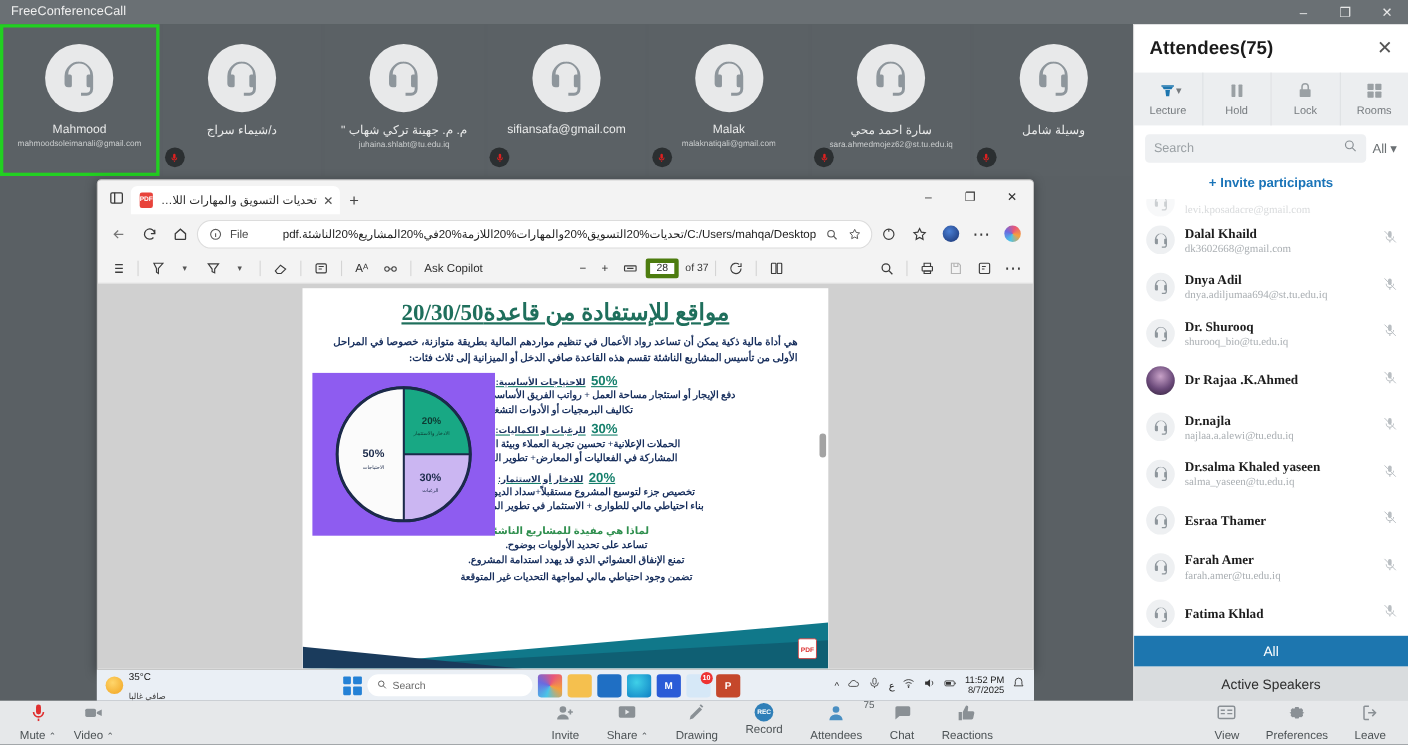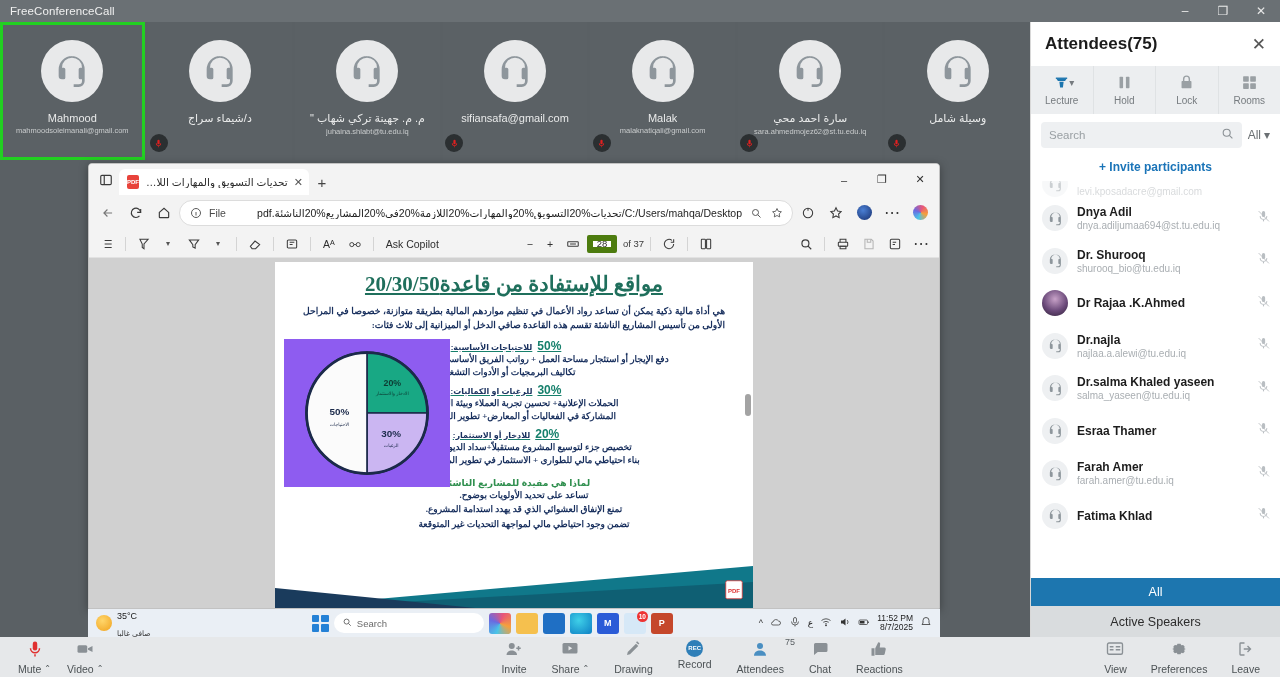"levi.kposadacre@gmail.com" .att-list { font-family: none -> Liberation Serif, serif }
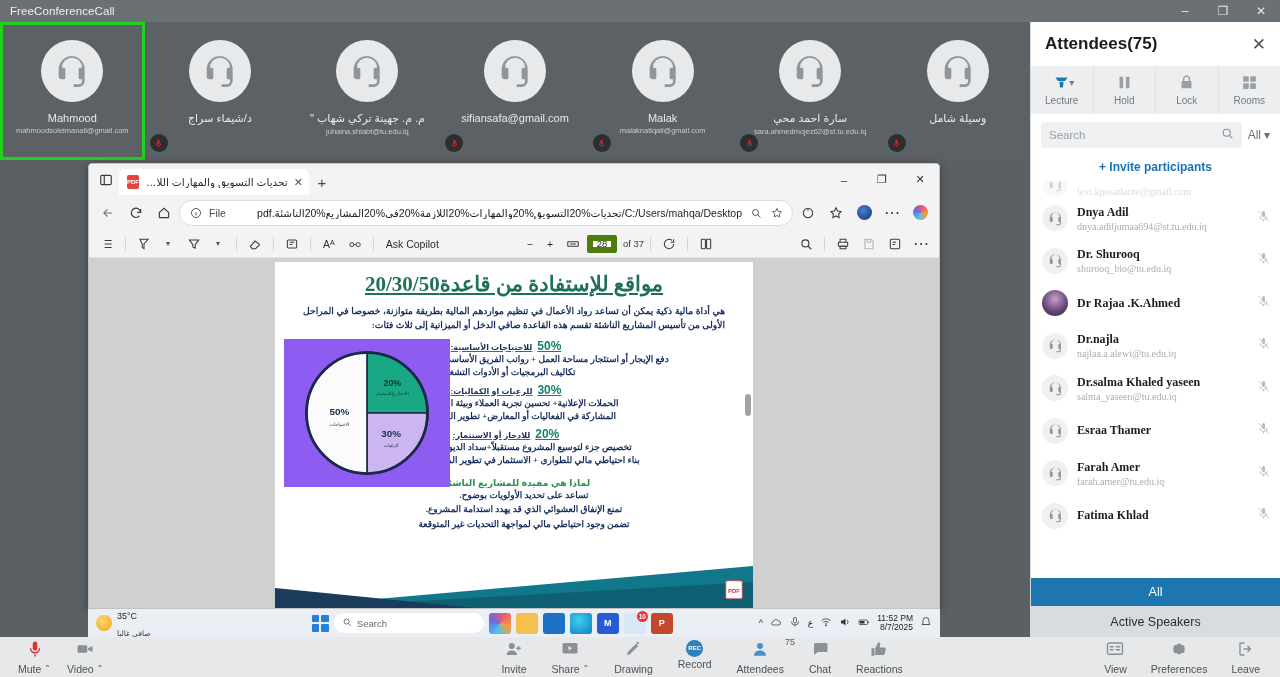"Dalal Khaild" div.att-row { html: none -> <div> <div> <svg> <path></path> </svg> </div> <div> <div>Dalal Khaild</div> <div>dk3602668@gmail.com</div> </div> <div><svg> <rect></rect> <path></path> <rect></rect> <path></path> </svg></div> </div> }
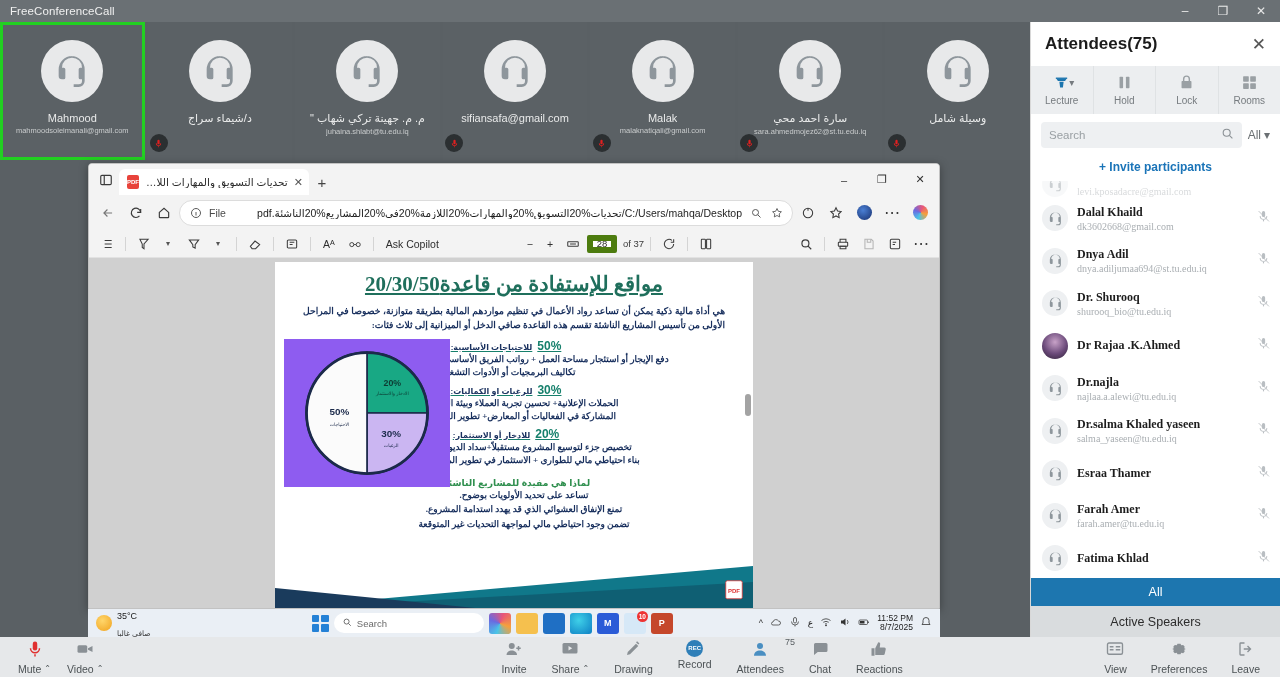"28" .pg-box { border: 6px solid #4d7c0f -> 4px solid #4d7c0f }
